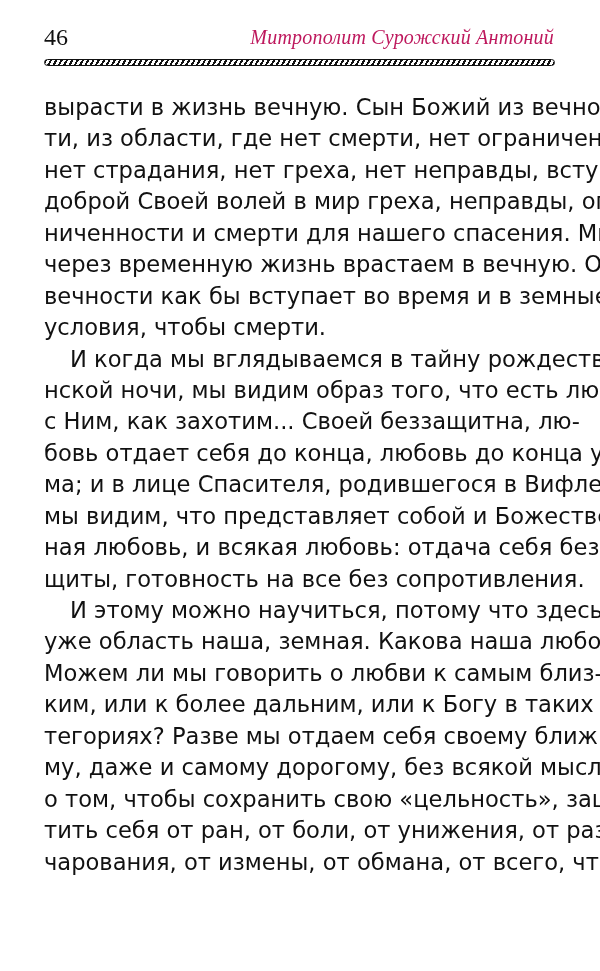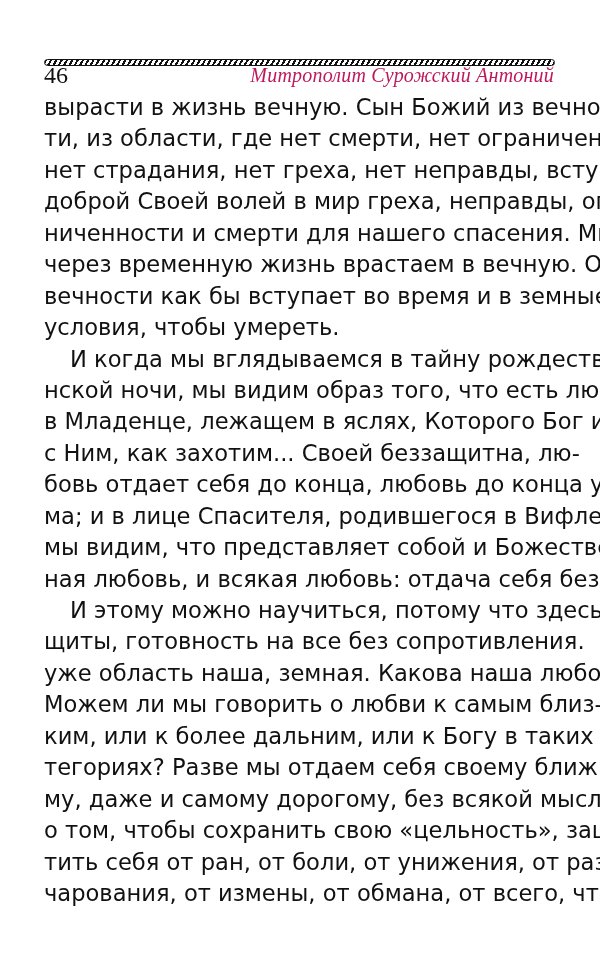"46" .running-head { margin-top: 38px -> none }
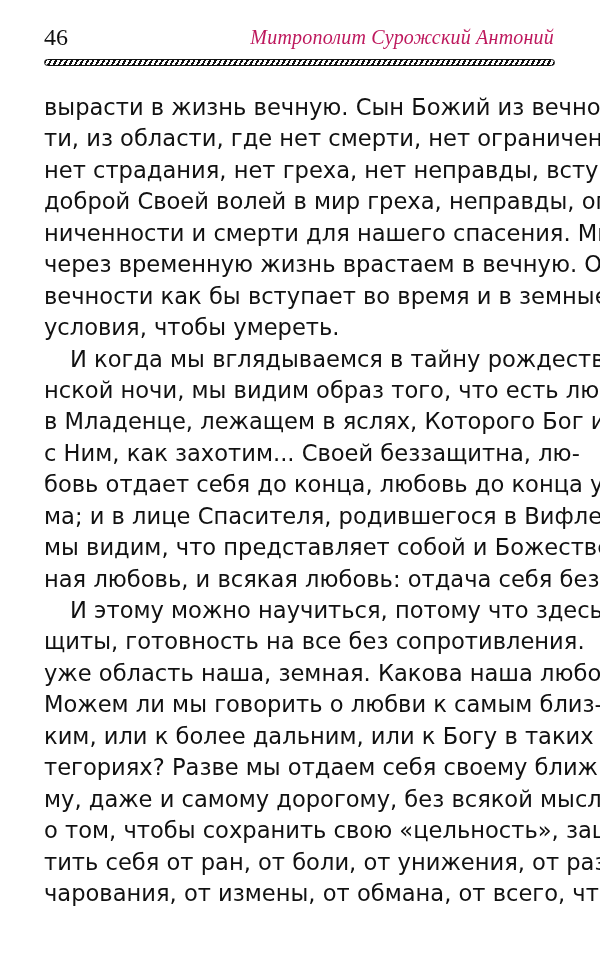"условия, чтобы умереть." span.line { text: умереть -> смерти }
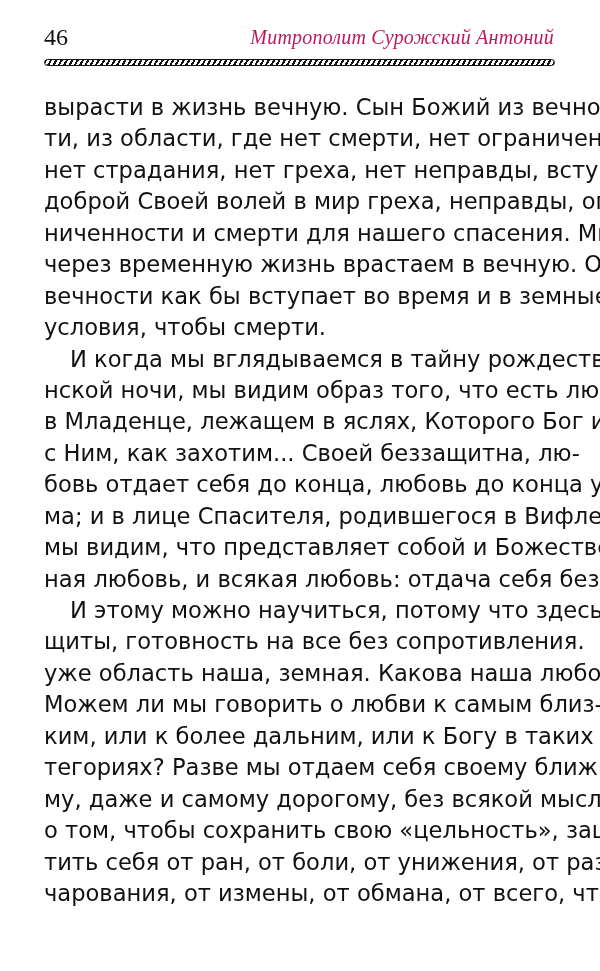"в Младенце, лежащем в яслях," span.line { html: <span>в Младенце, лежащем в яслях, Которого Бог и</span> -> none }
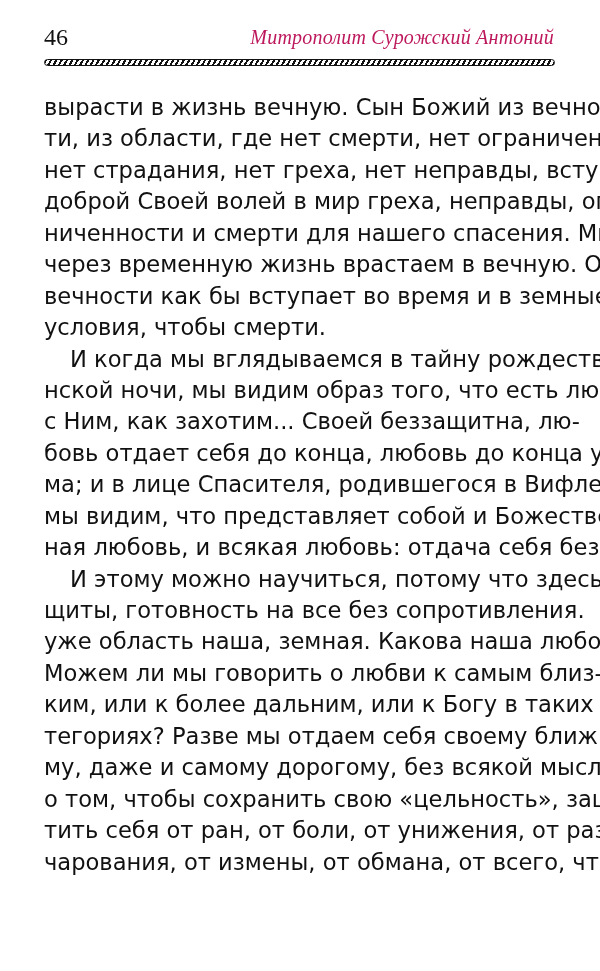"И этому можно научиться, потому" span.line { order: before "щиты, готовность на все без" -> after "щиты, готовность на все без" }
